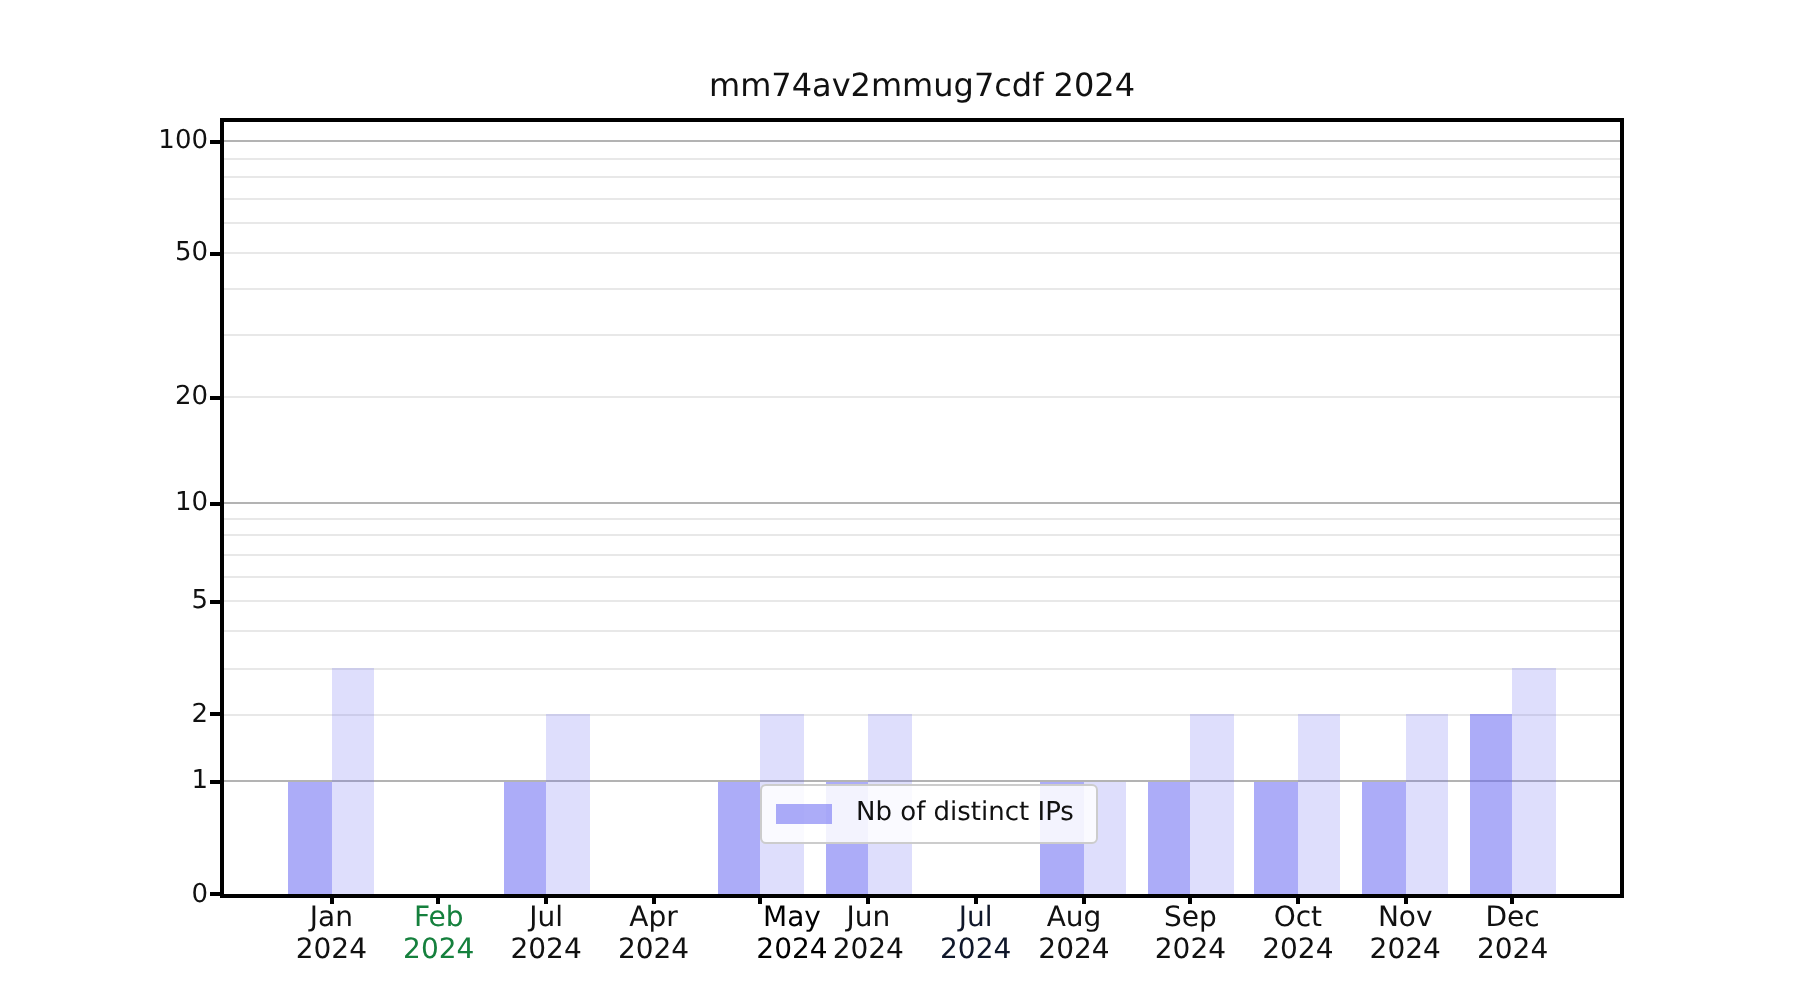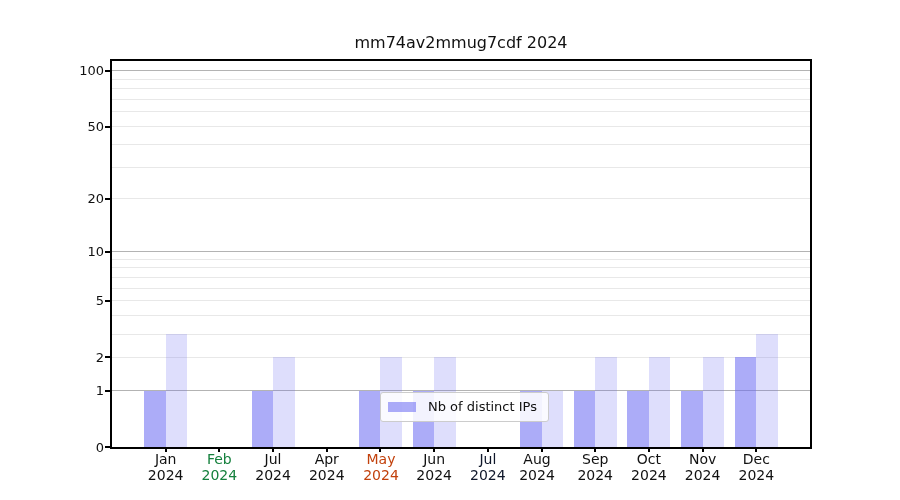"May" div.xticklabel { color: #c2410c -> #000000; left: 351px -> 366px }
